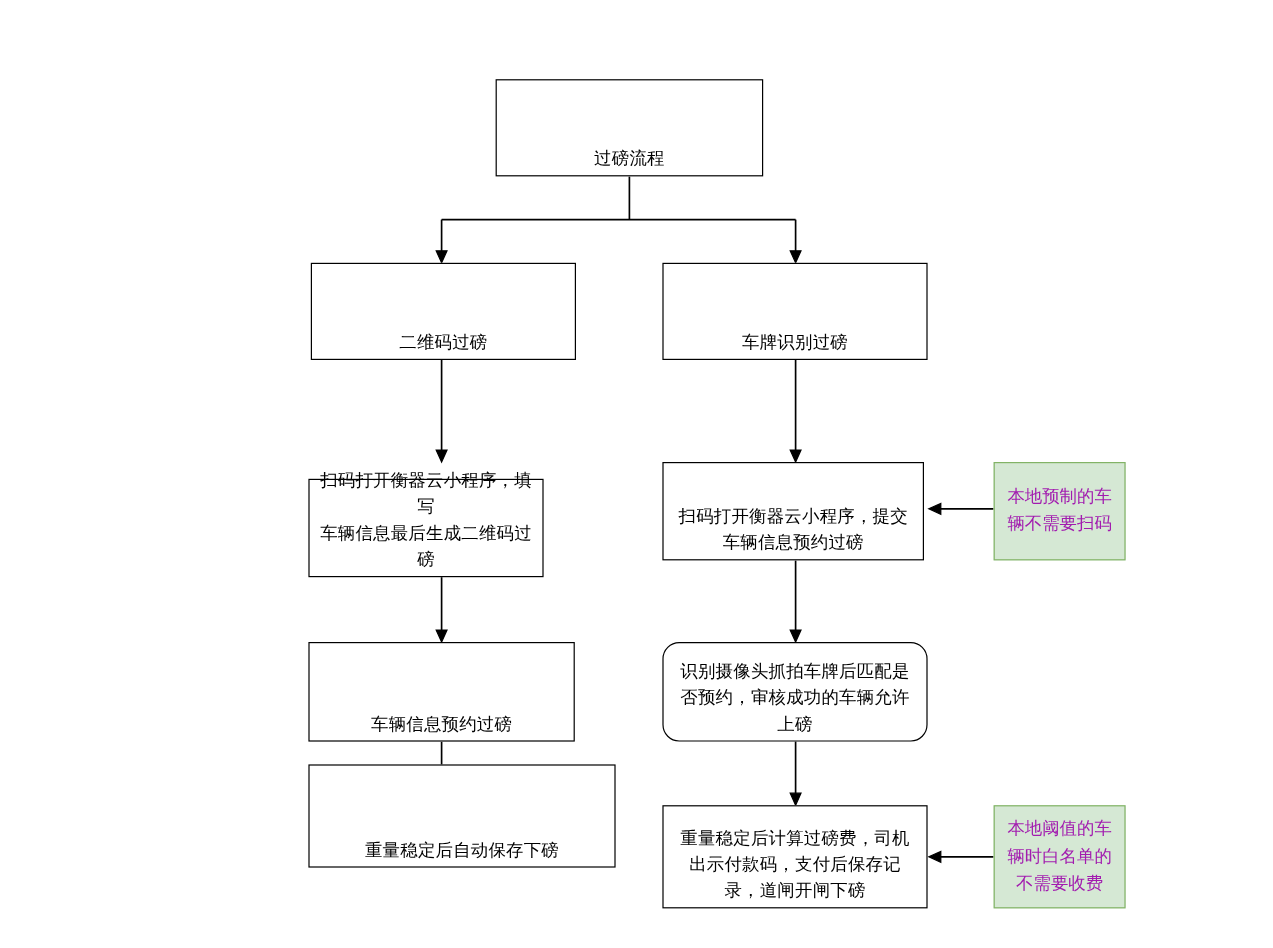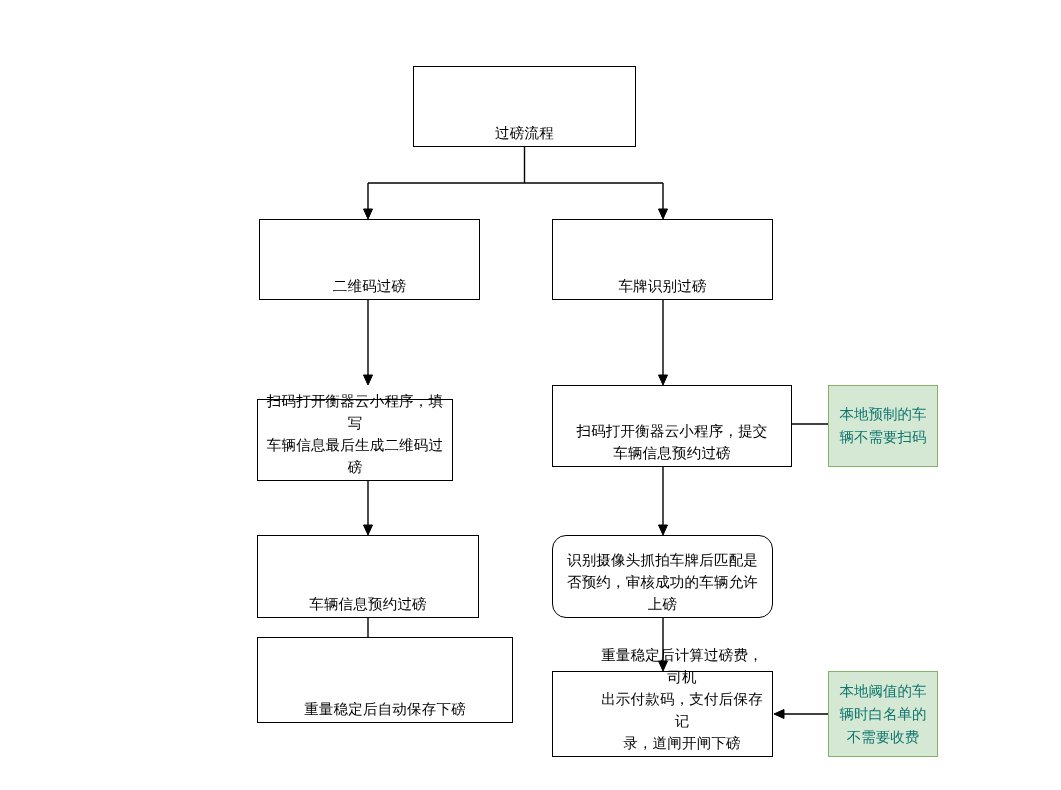"本地预制的车" .note { color: #0f766e -> #a21caf }
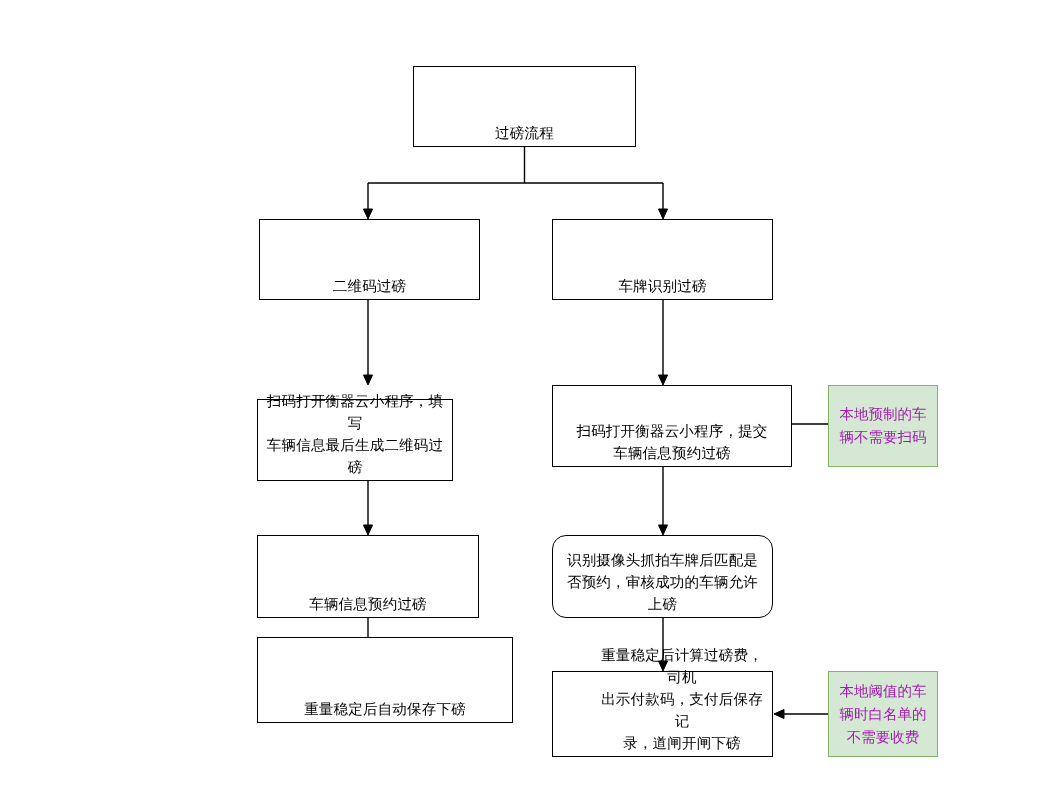"扫码打开衡器云小程序，提交" div.node { width: 240px -> 218px }
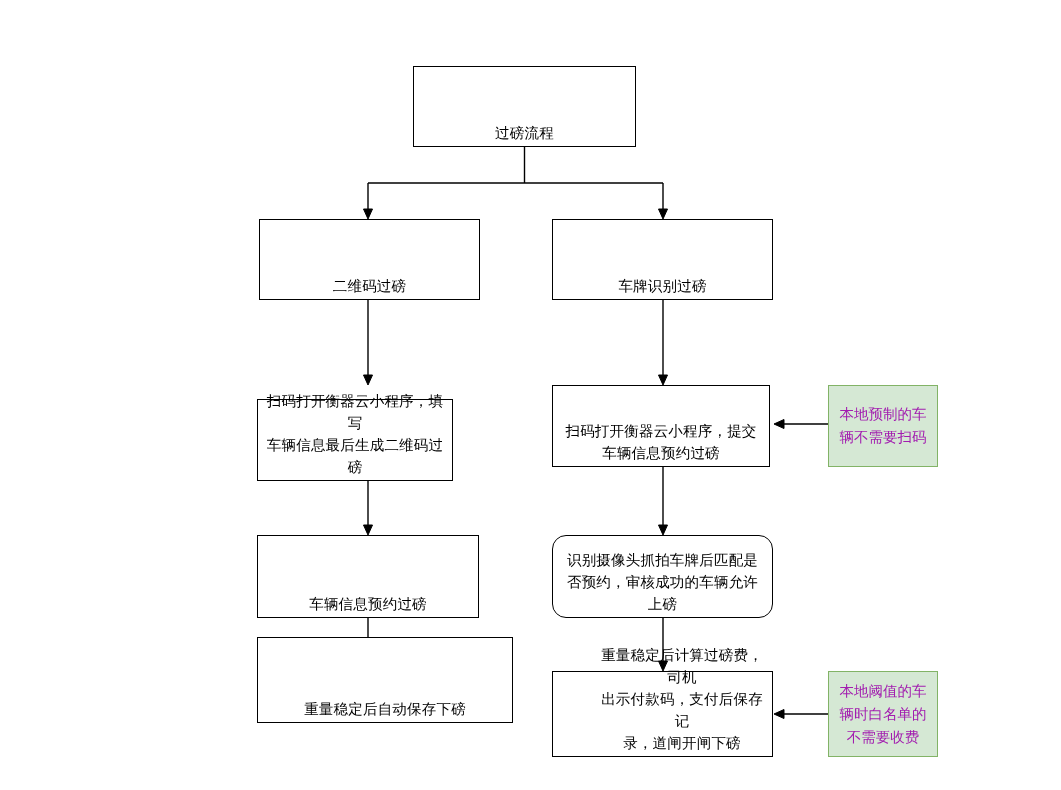"重量稳定后计算过磅费，司机" div.node { padding-left: 44px -> none }
